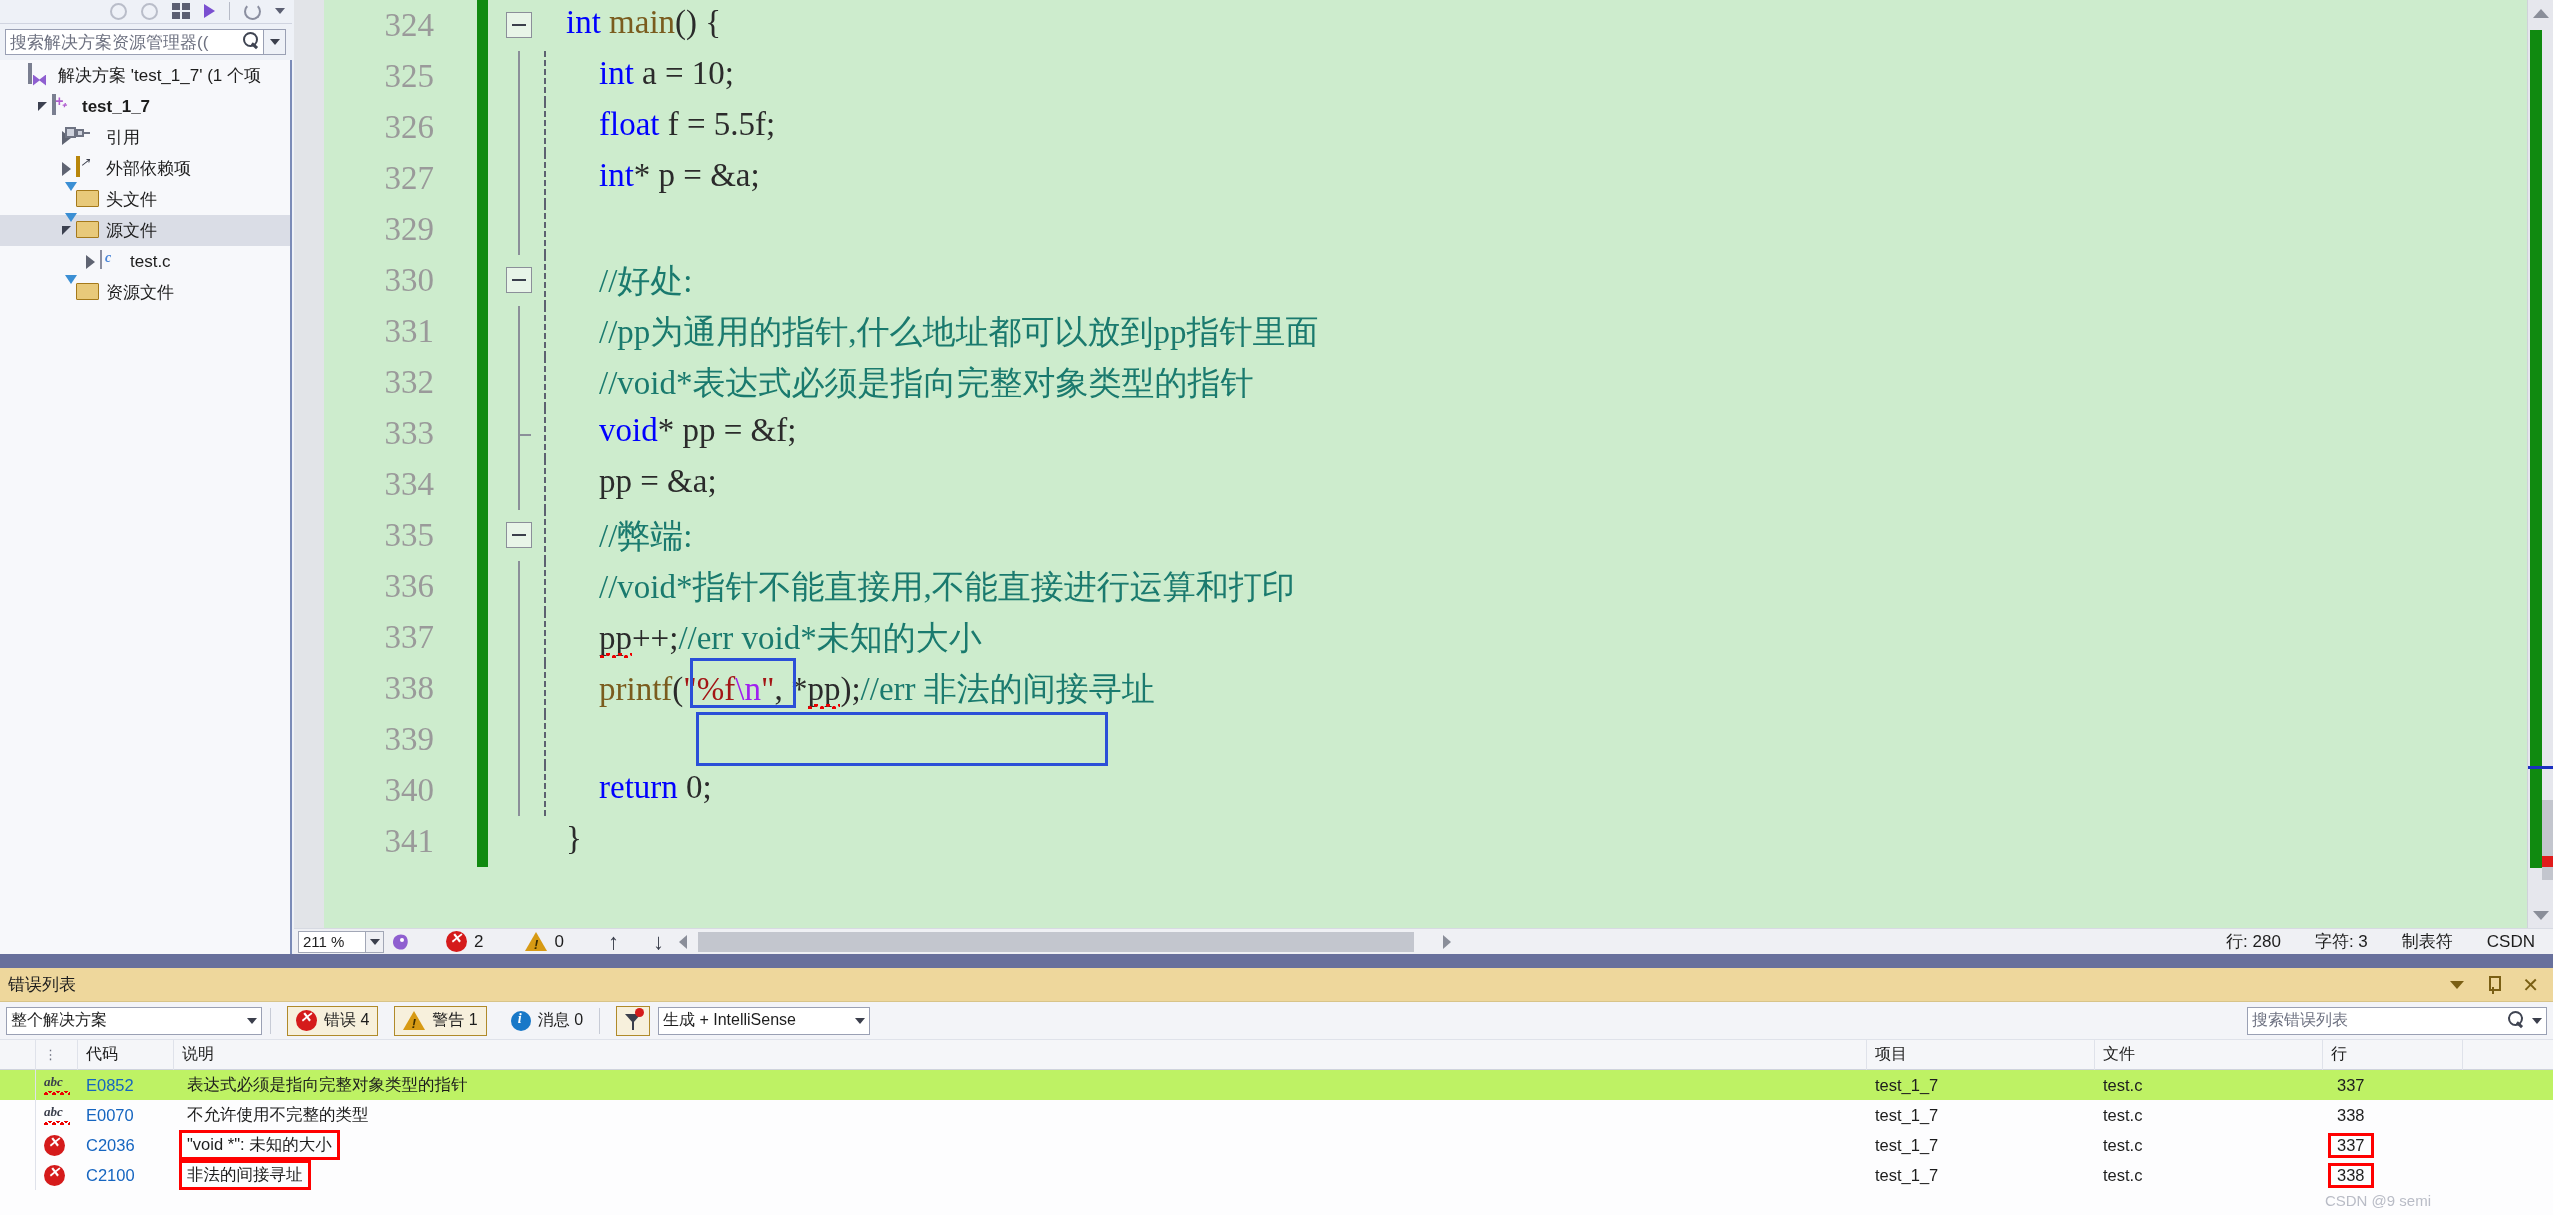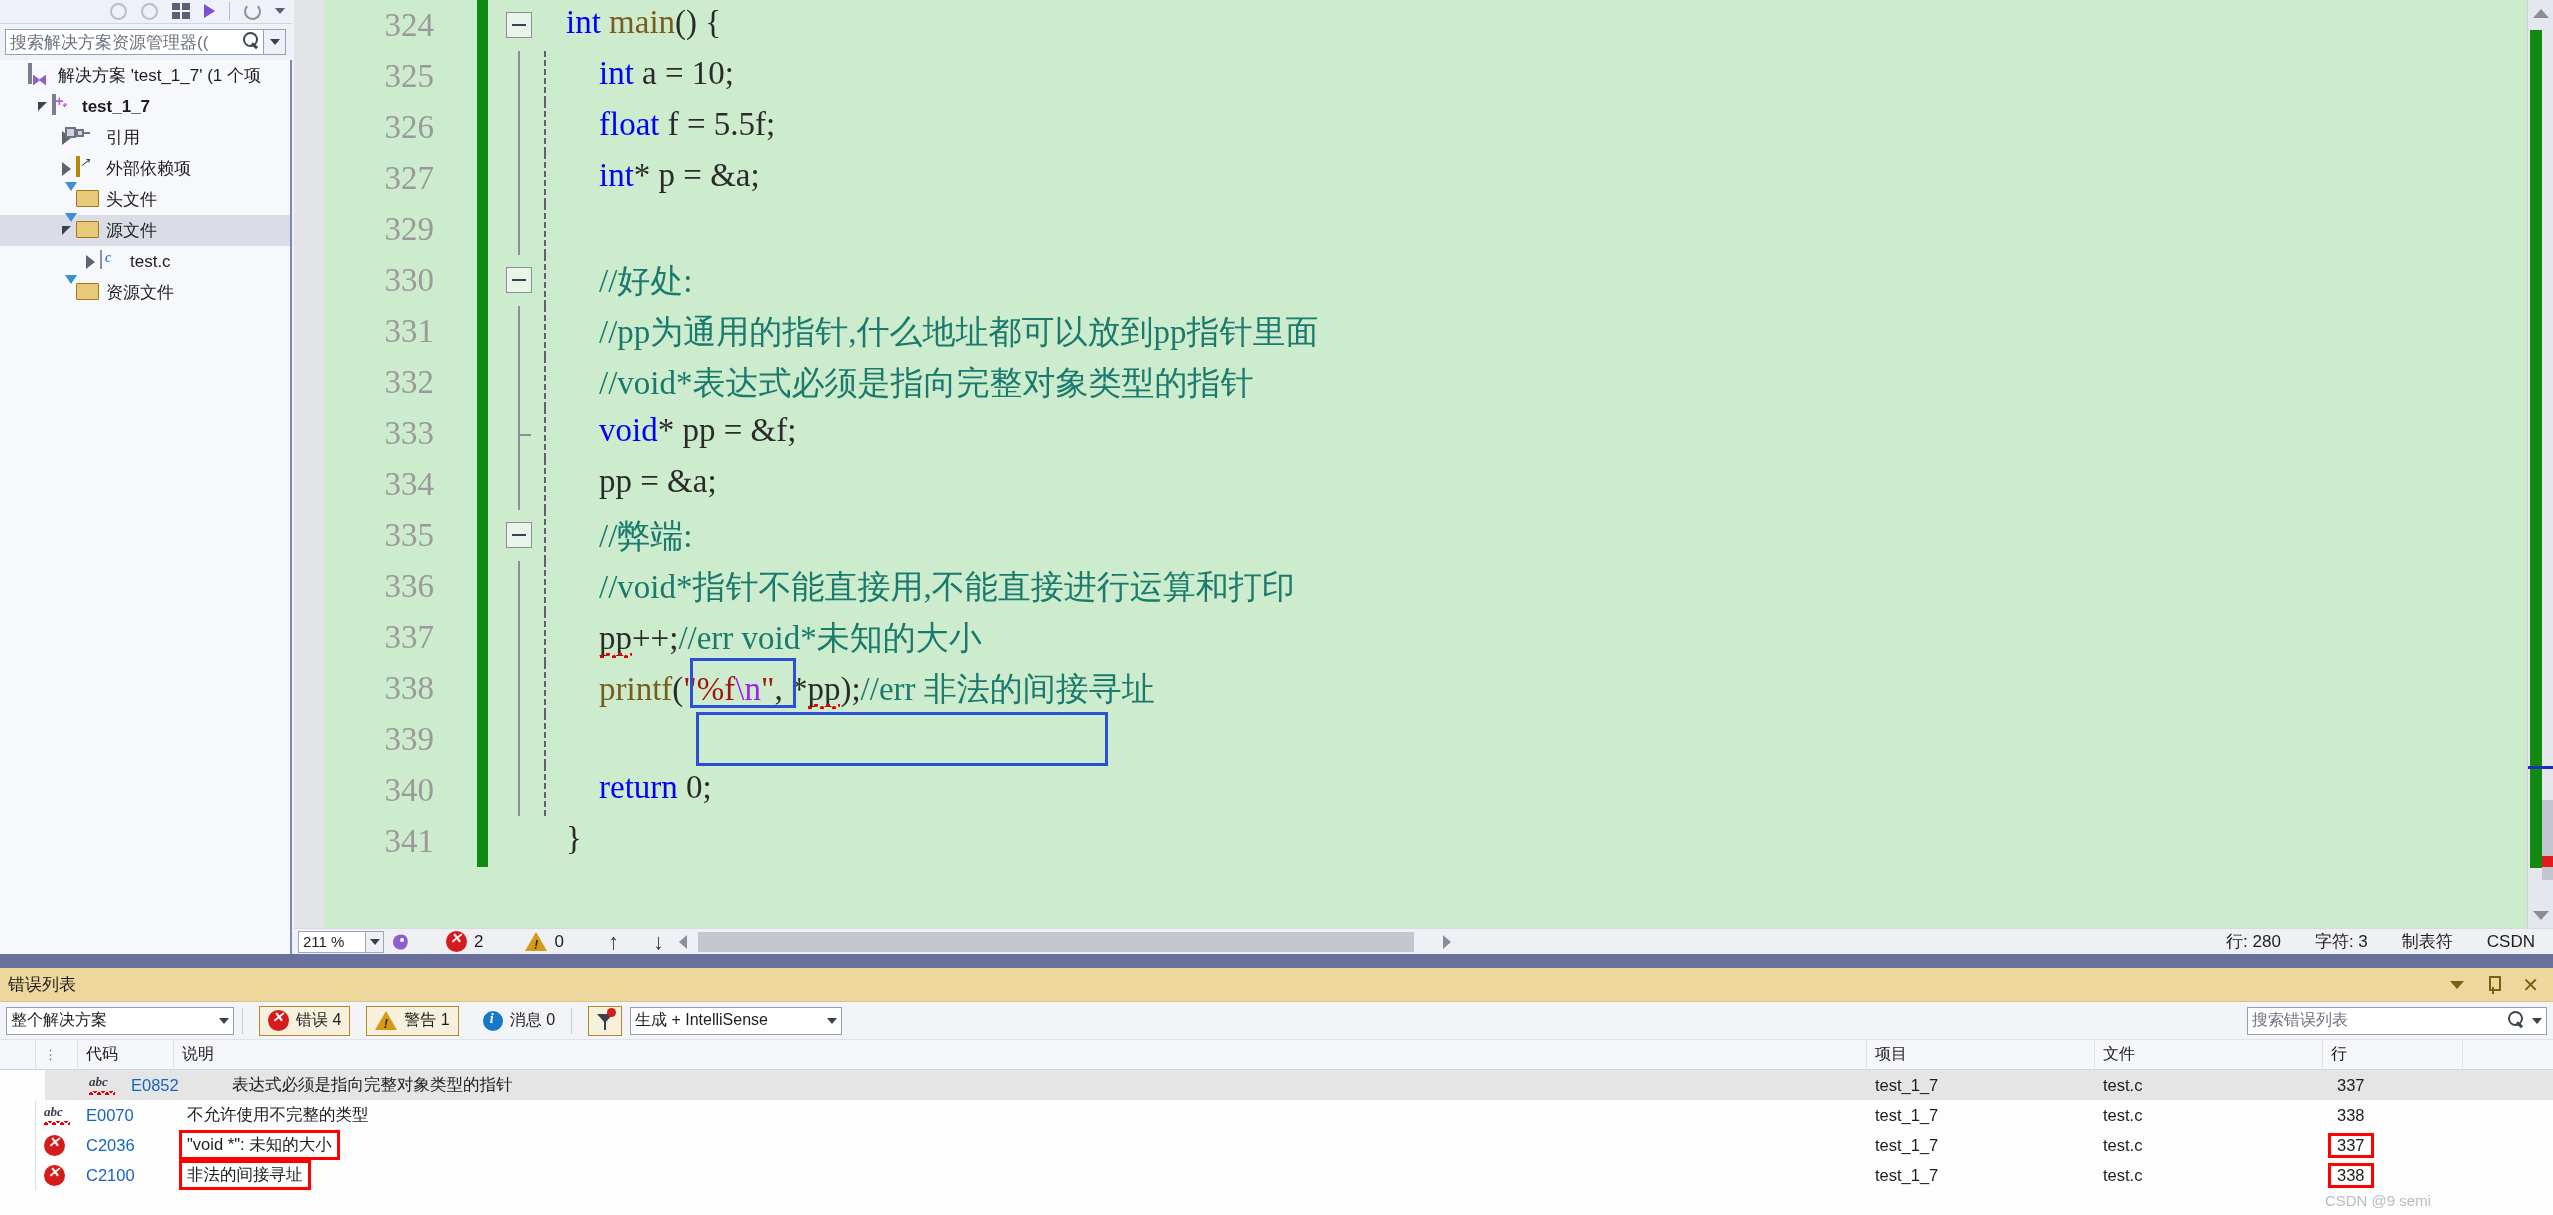"整个解决方案" .el-select { width: 228px -> 256px }
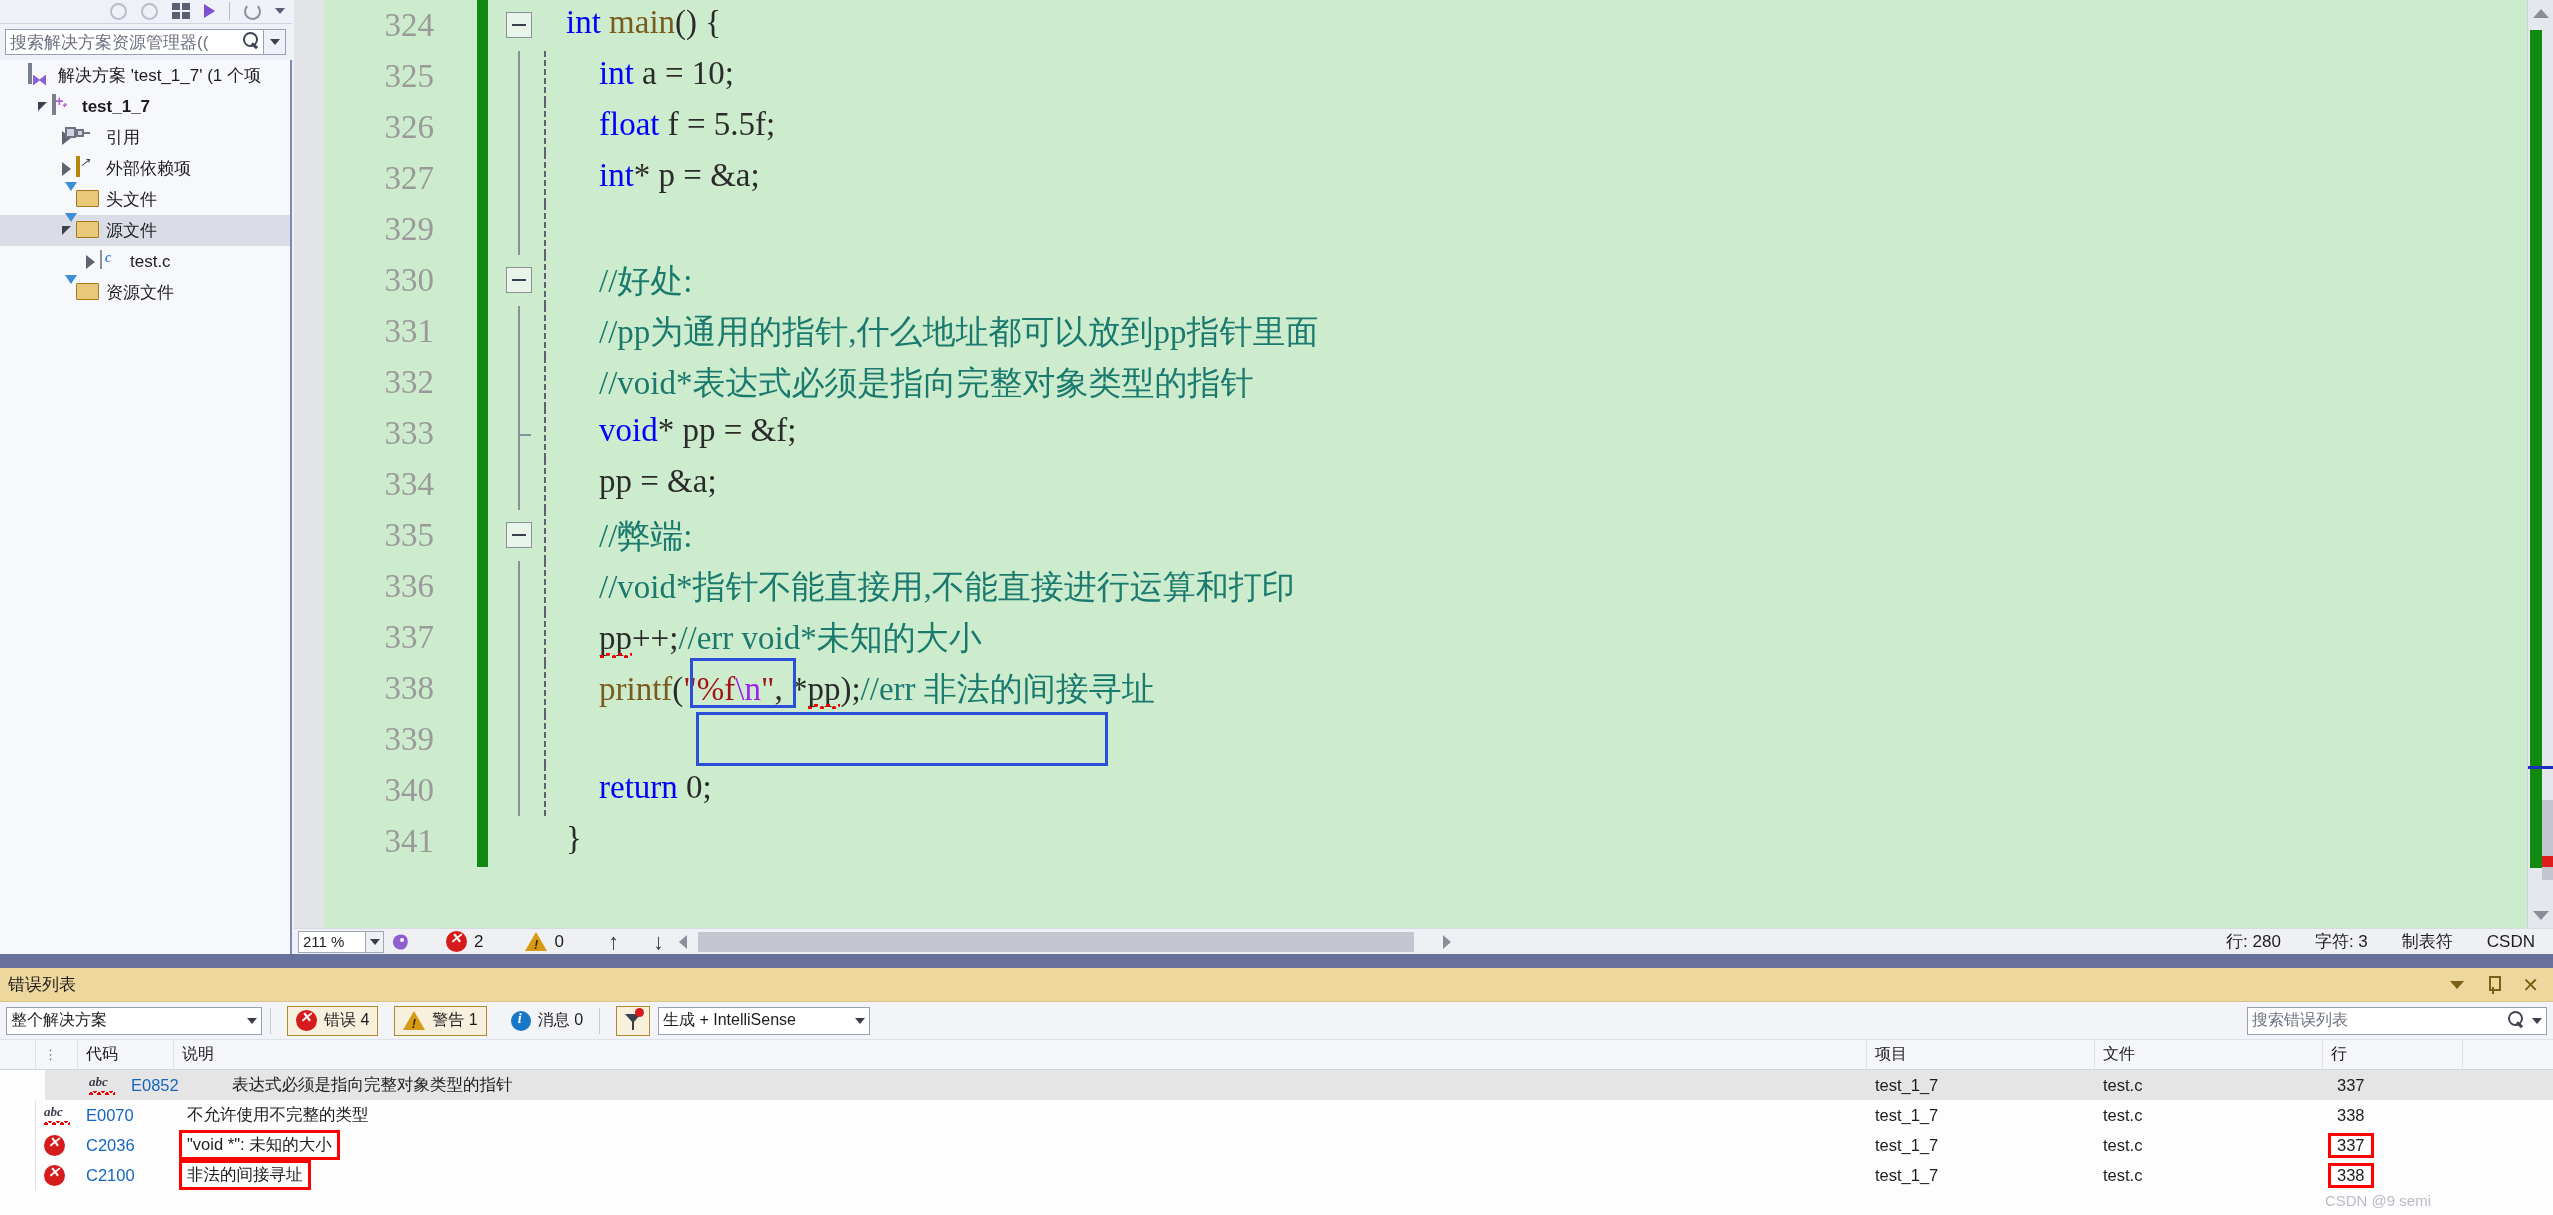"E0852" .el-row.sel { background: #e5e5e5 -> #bef264; margin-left: 45px -> none }
